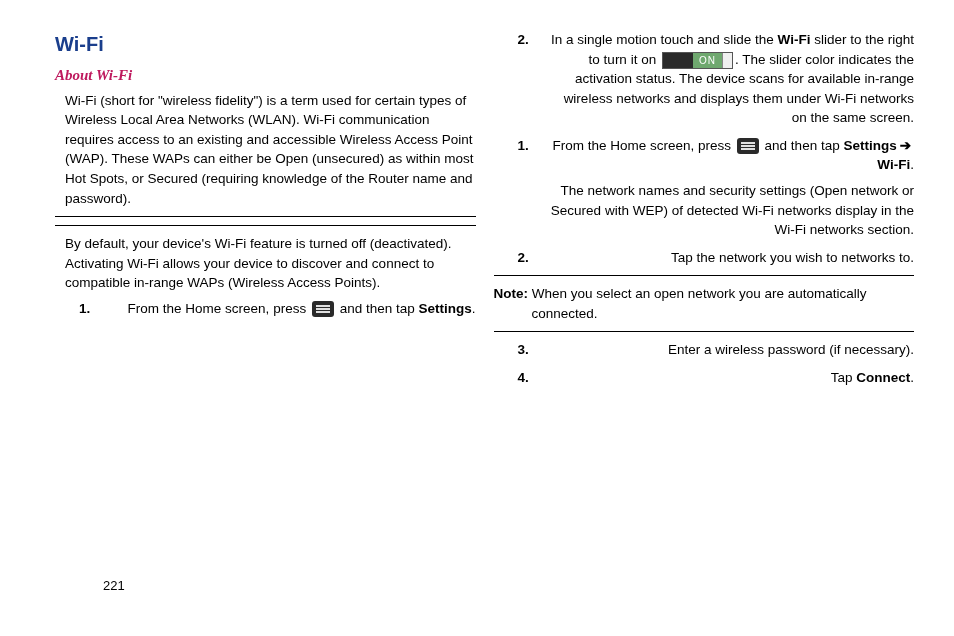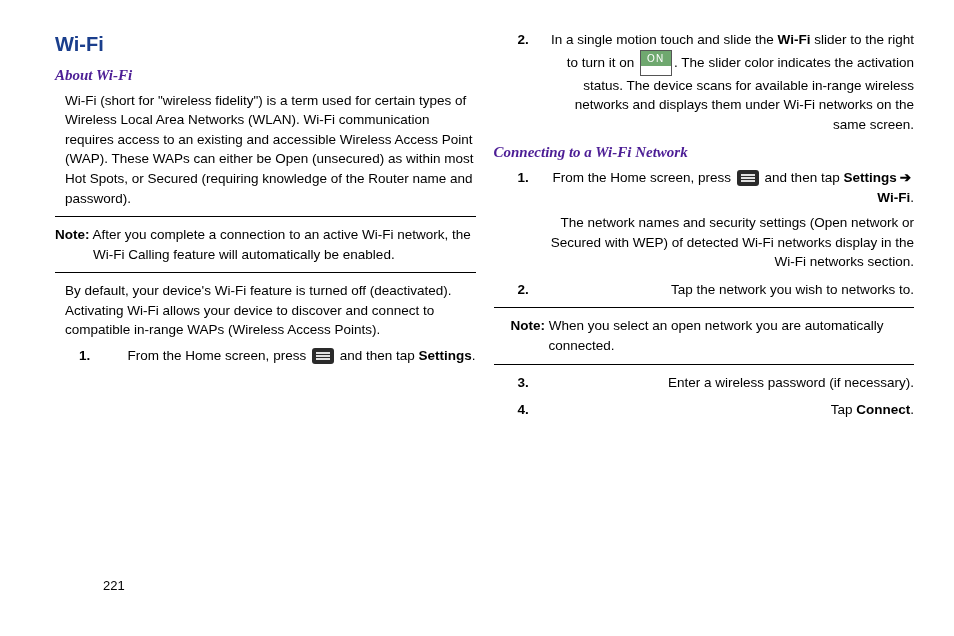"ON" .on-switch { flex-direction: column -> none; height: 26px -> 17px }
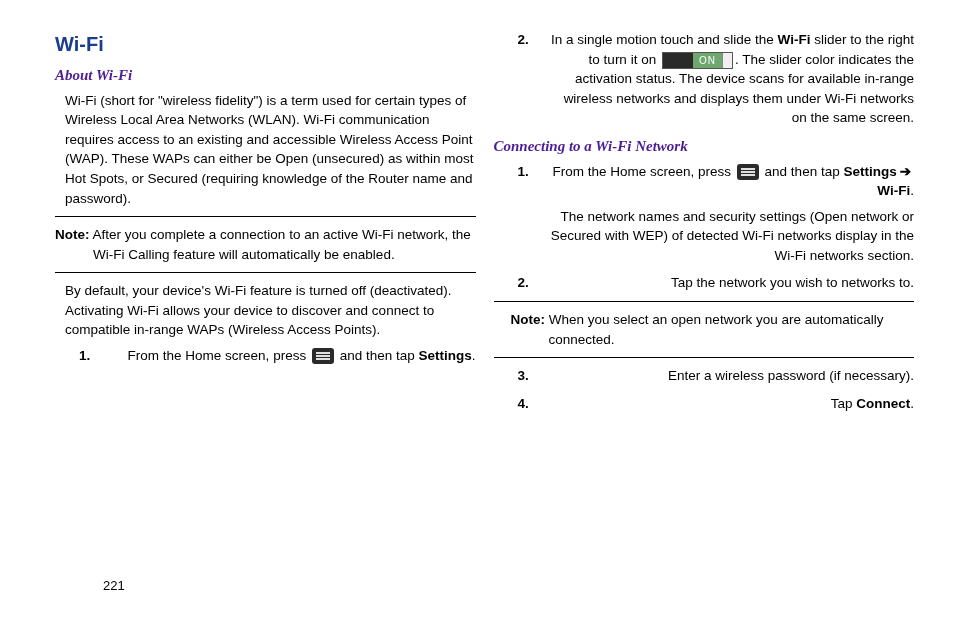"About Wi-Fi" .h2 { color: #4c1d95 -> #be185d }
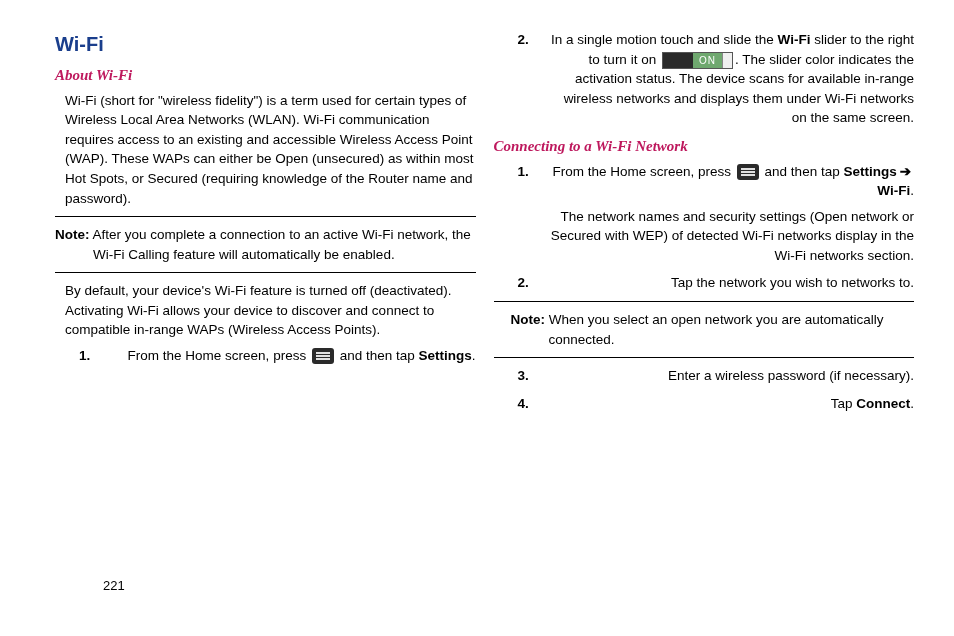"Connecting to a Wi-Fi Network" div.h2 { html: <div>Connecting to a Wi-Fi Network</div> -> none }
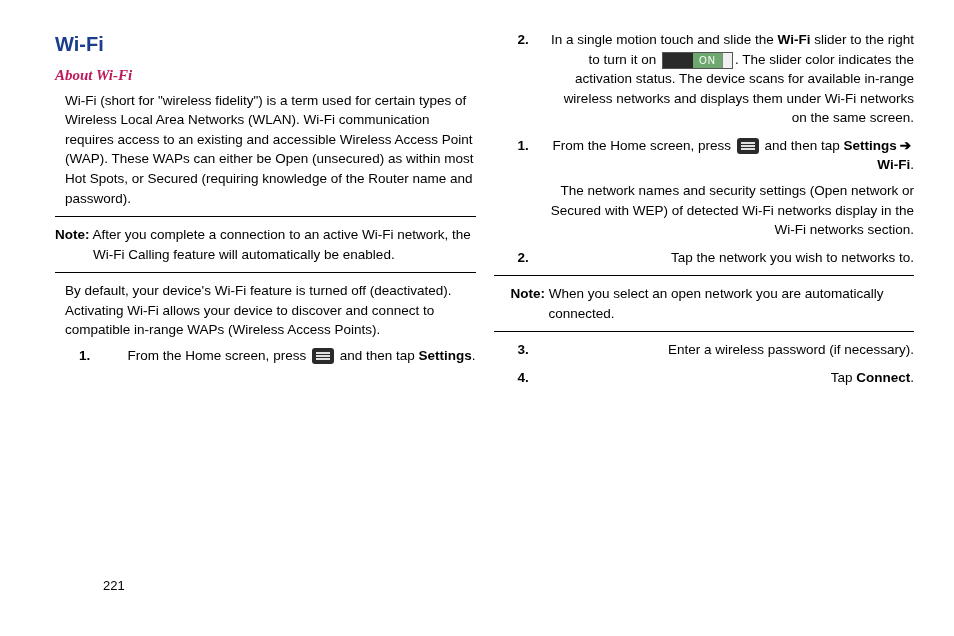"Note: After you complete a" div.note { html: <div> <span>Note:</span> <span>After you complete a connection to an active Wi-Fi network, the Wi-Fi Calling feature will automatically be enabled.</span> <div></div> </div> -> none }
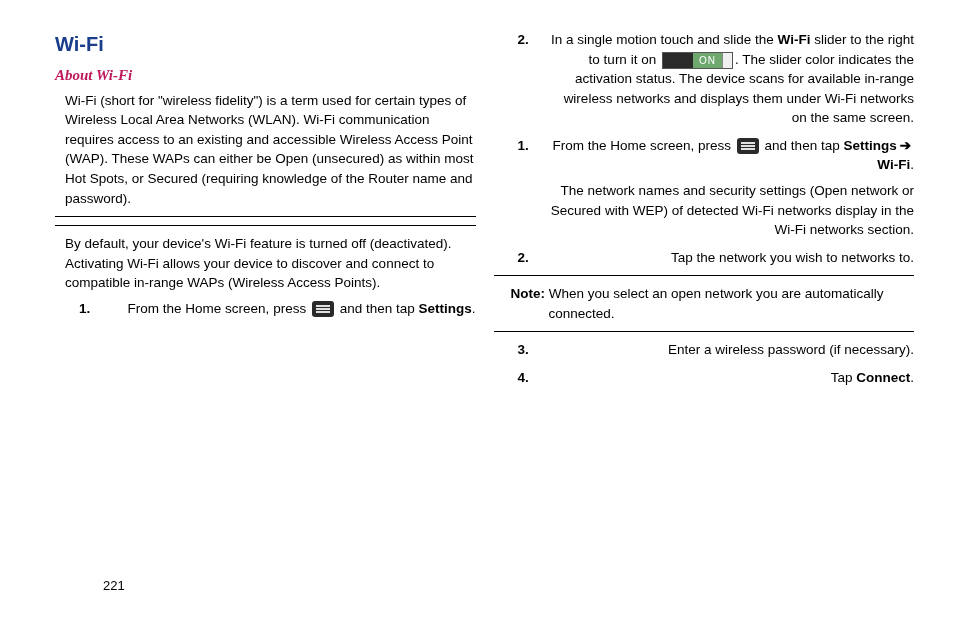"Note: When you select an" div.note { margin-left: 17px -> none }
